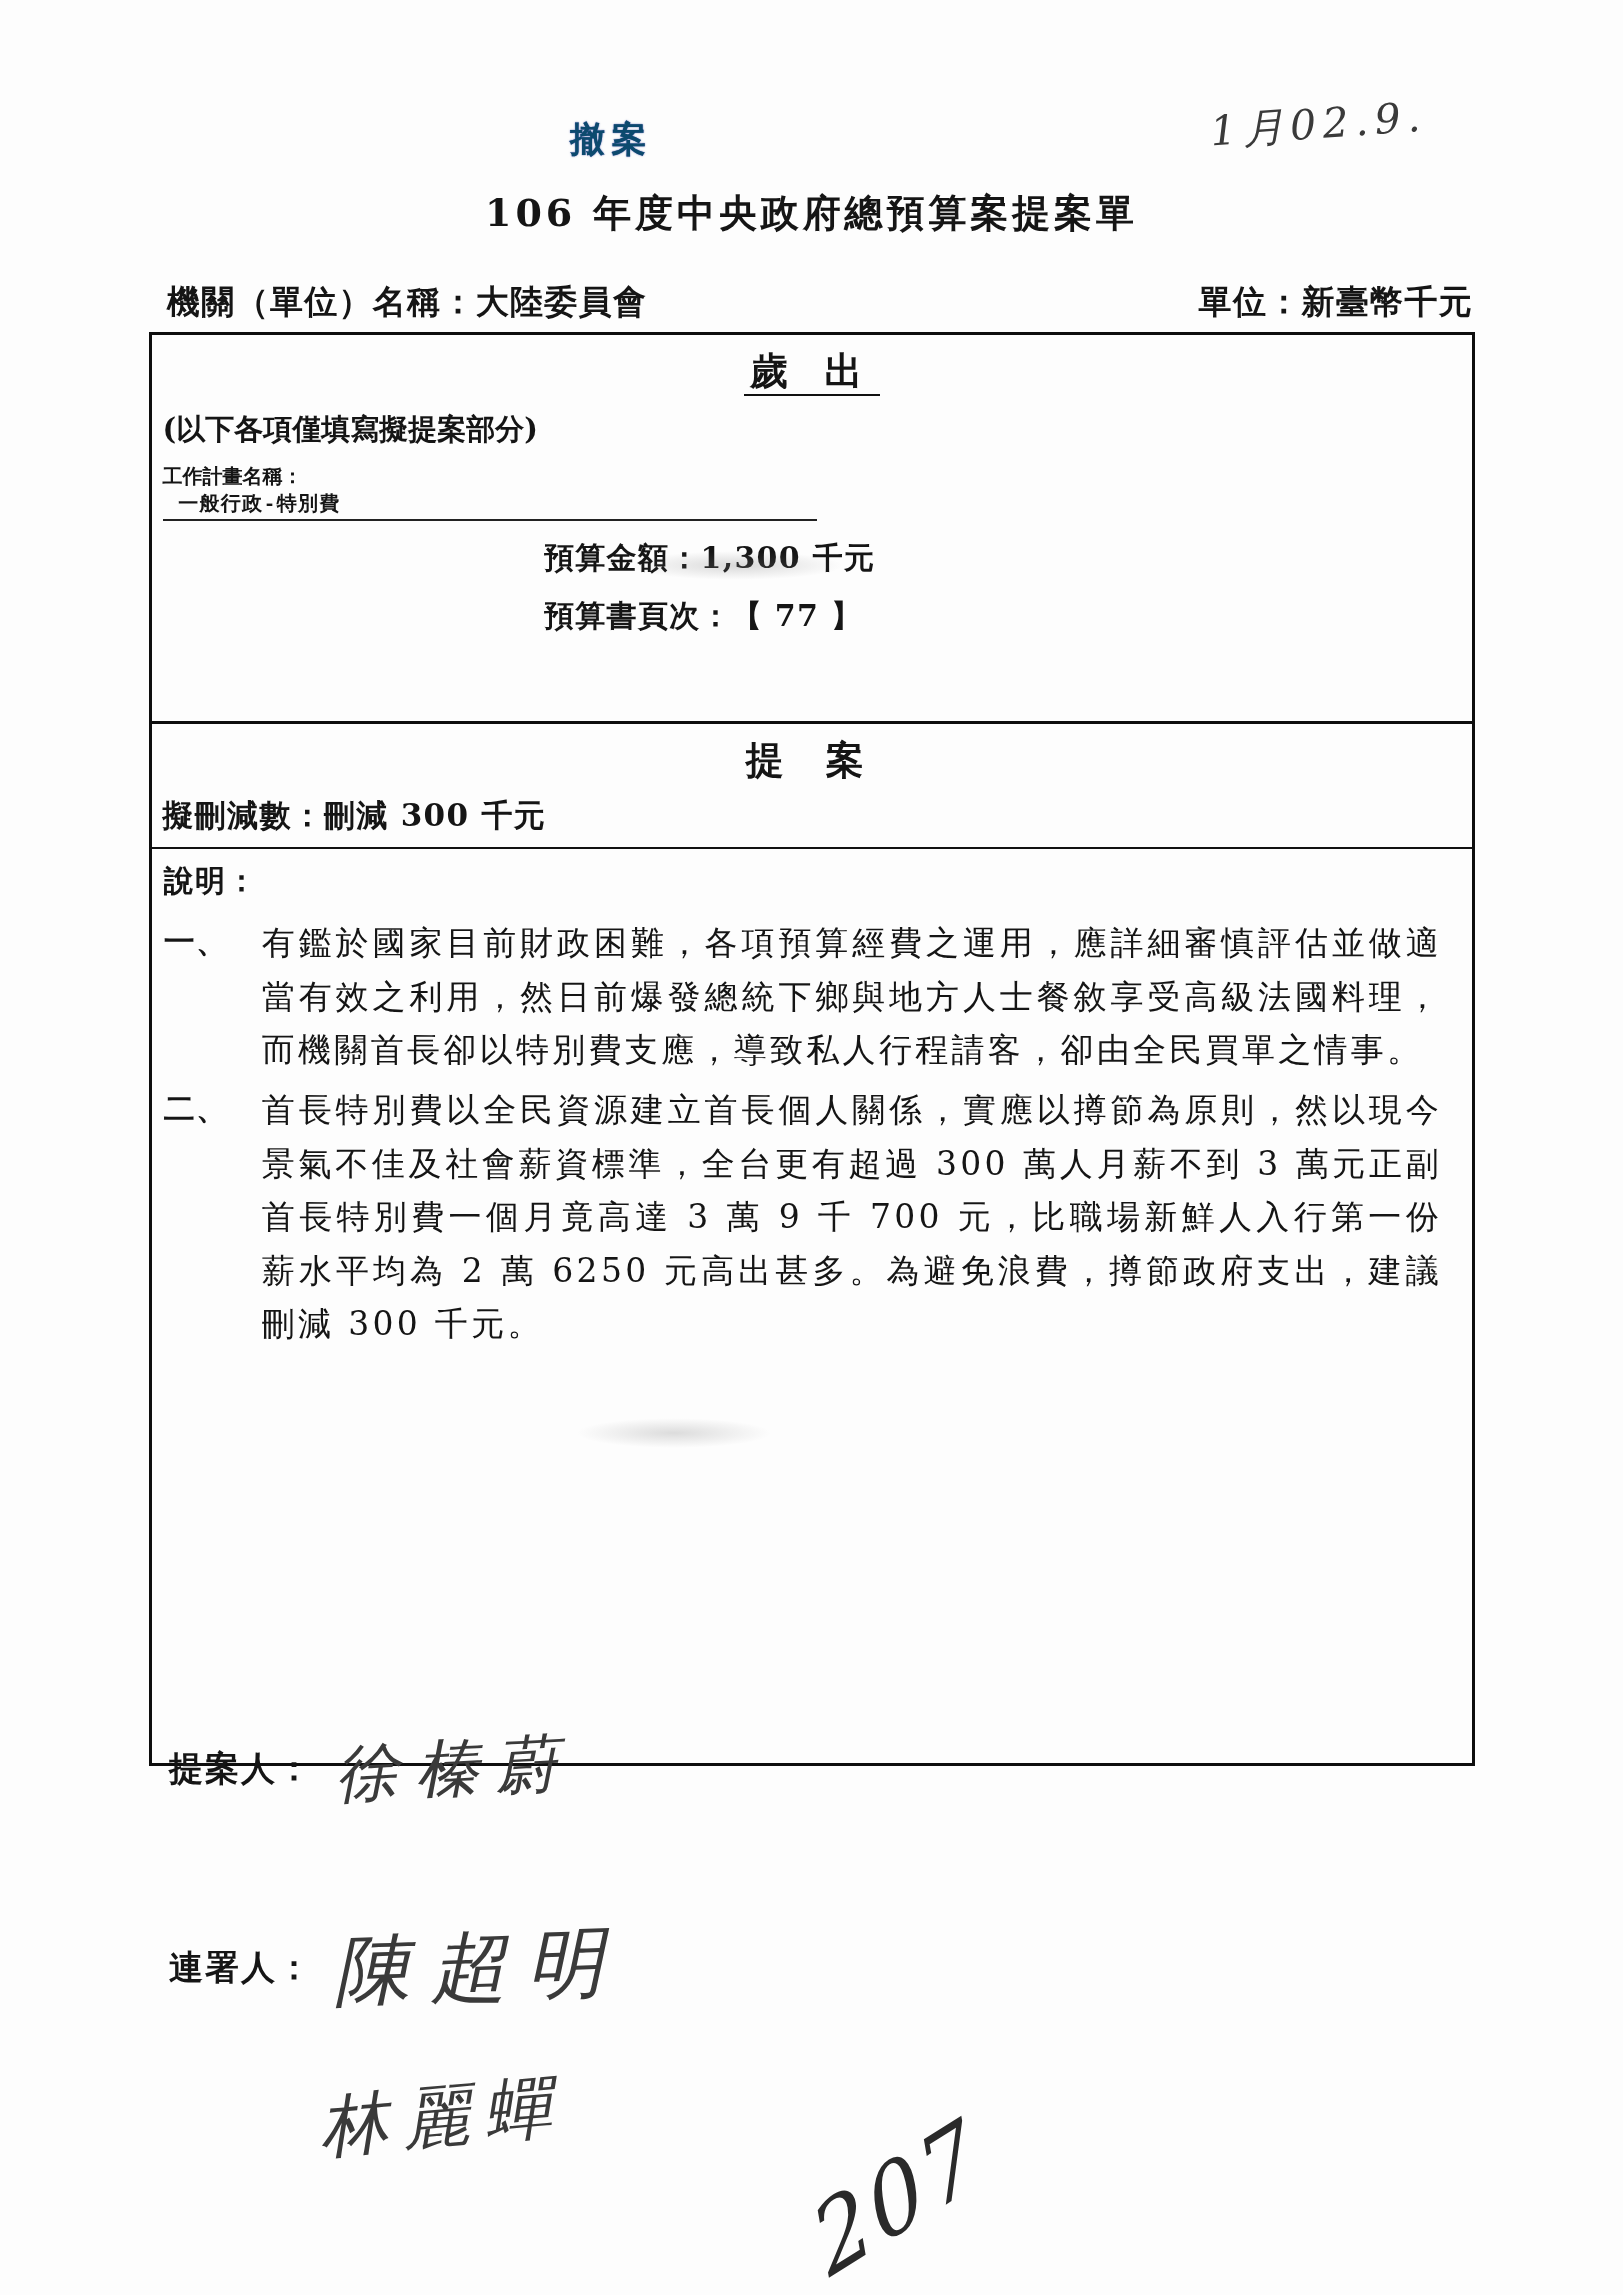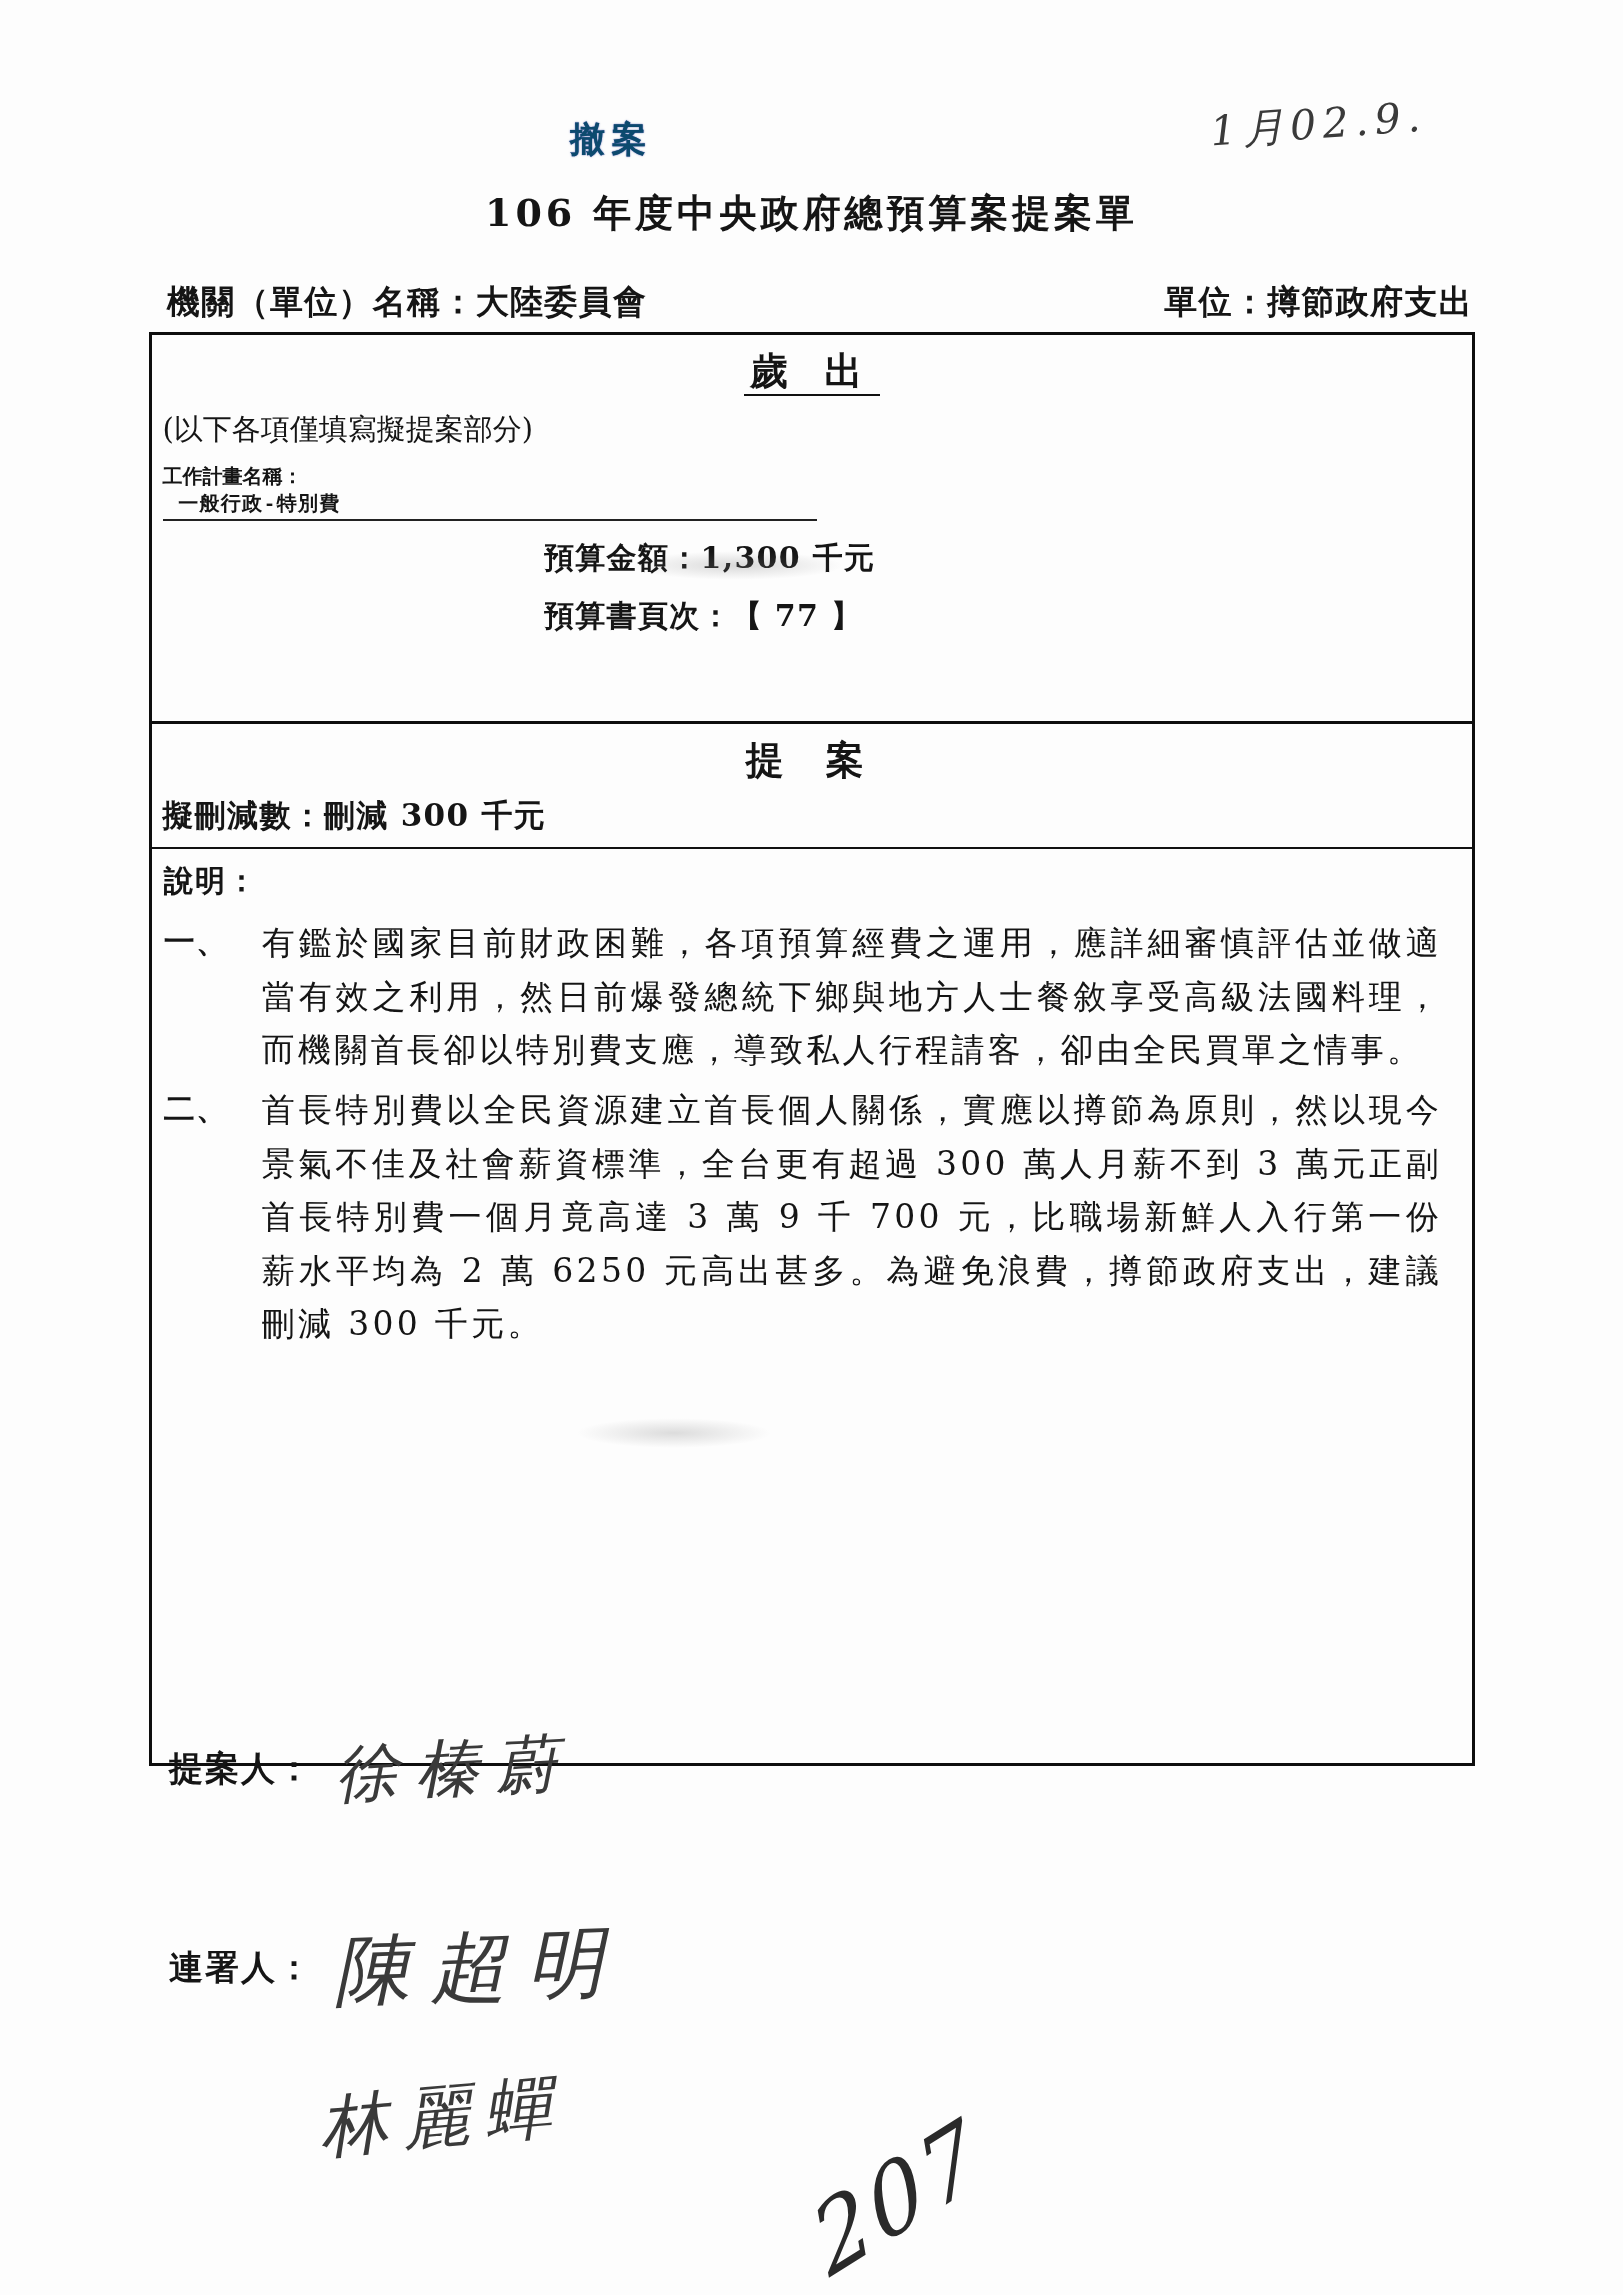"單位：撙節政府支出" div { text: 撙節政府支出 -> 新臺幣千元 }
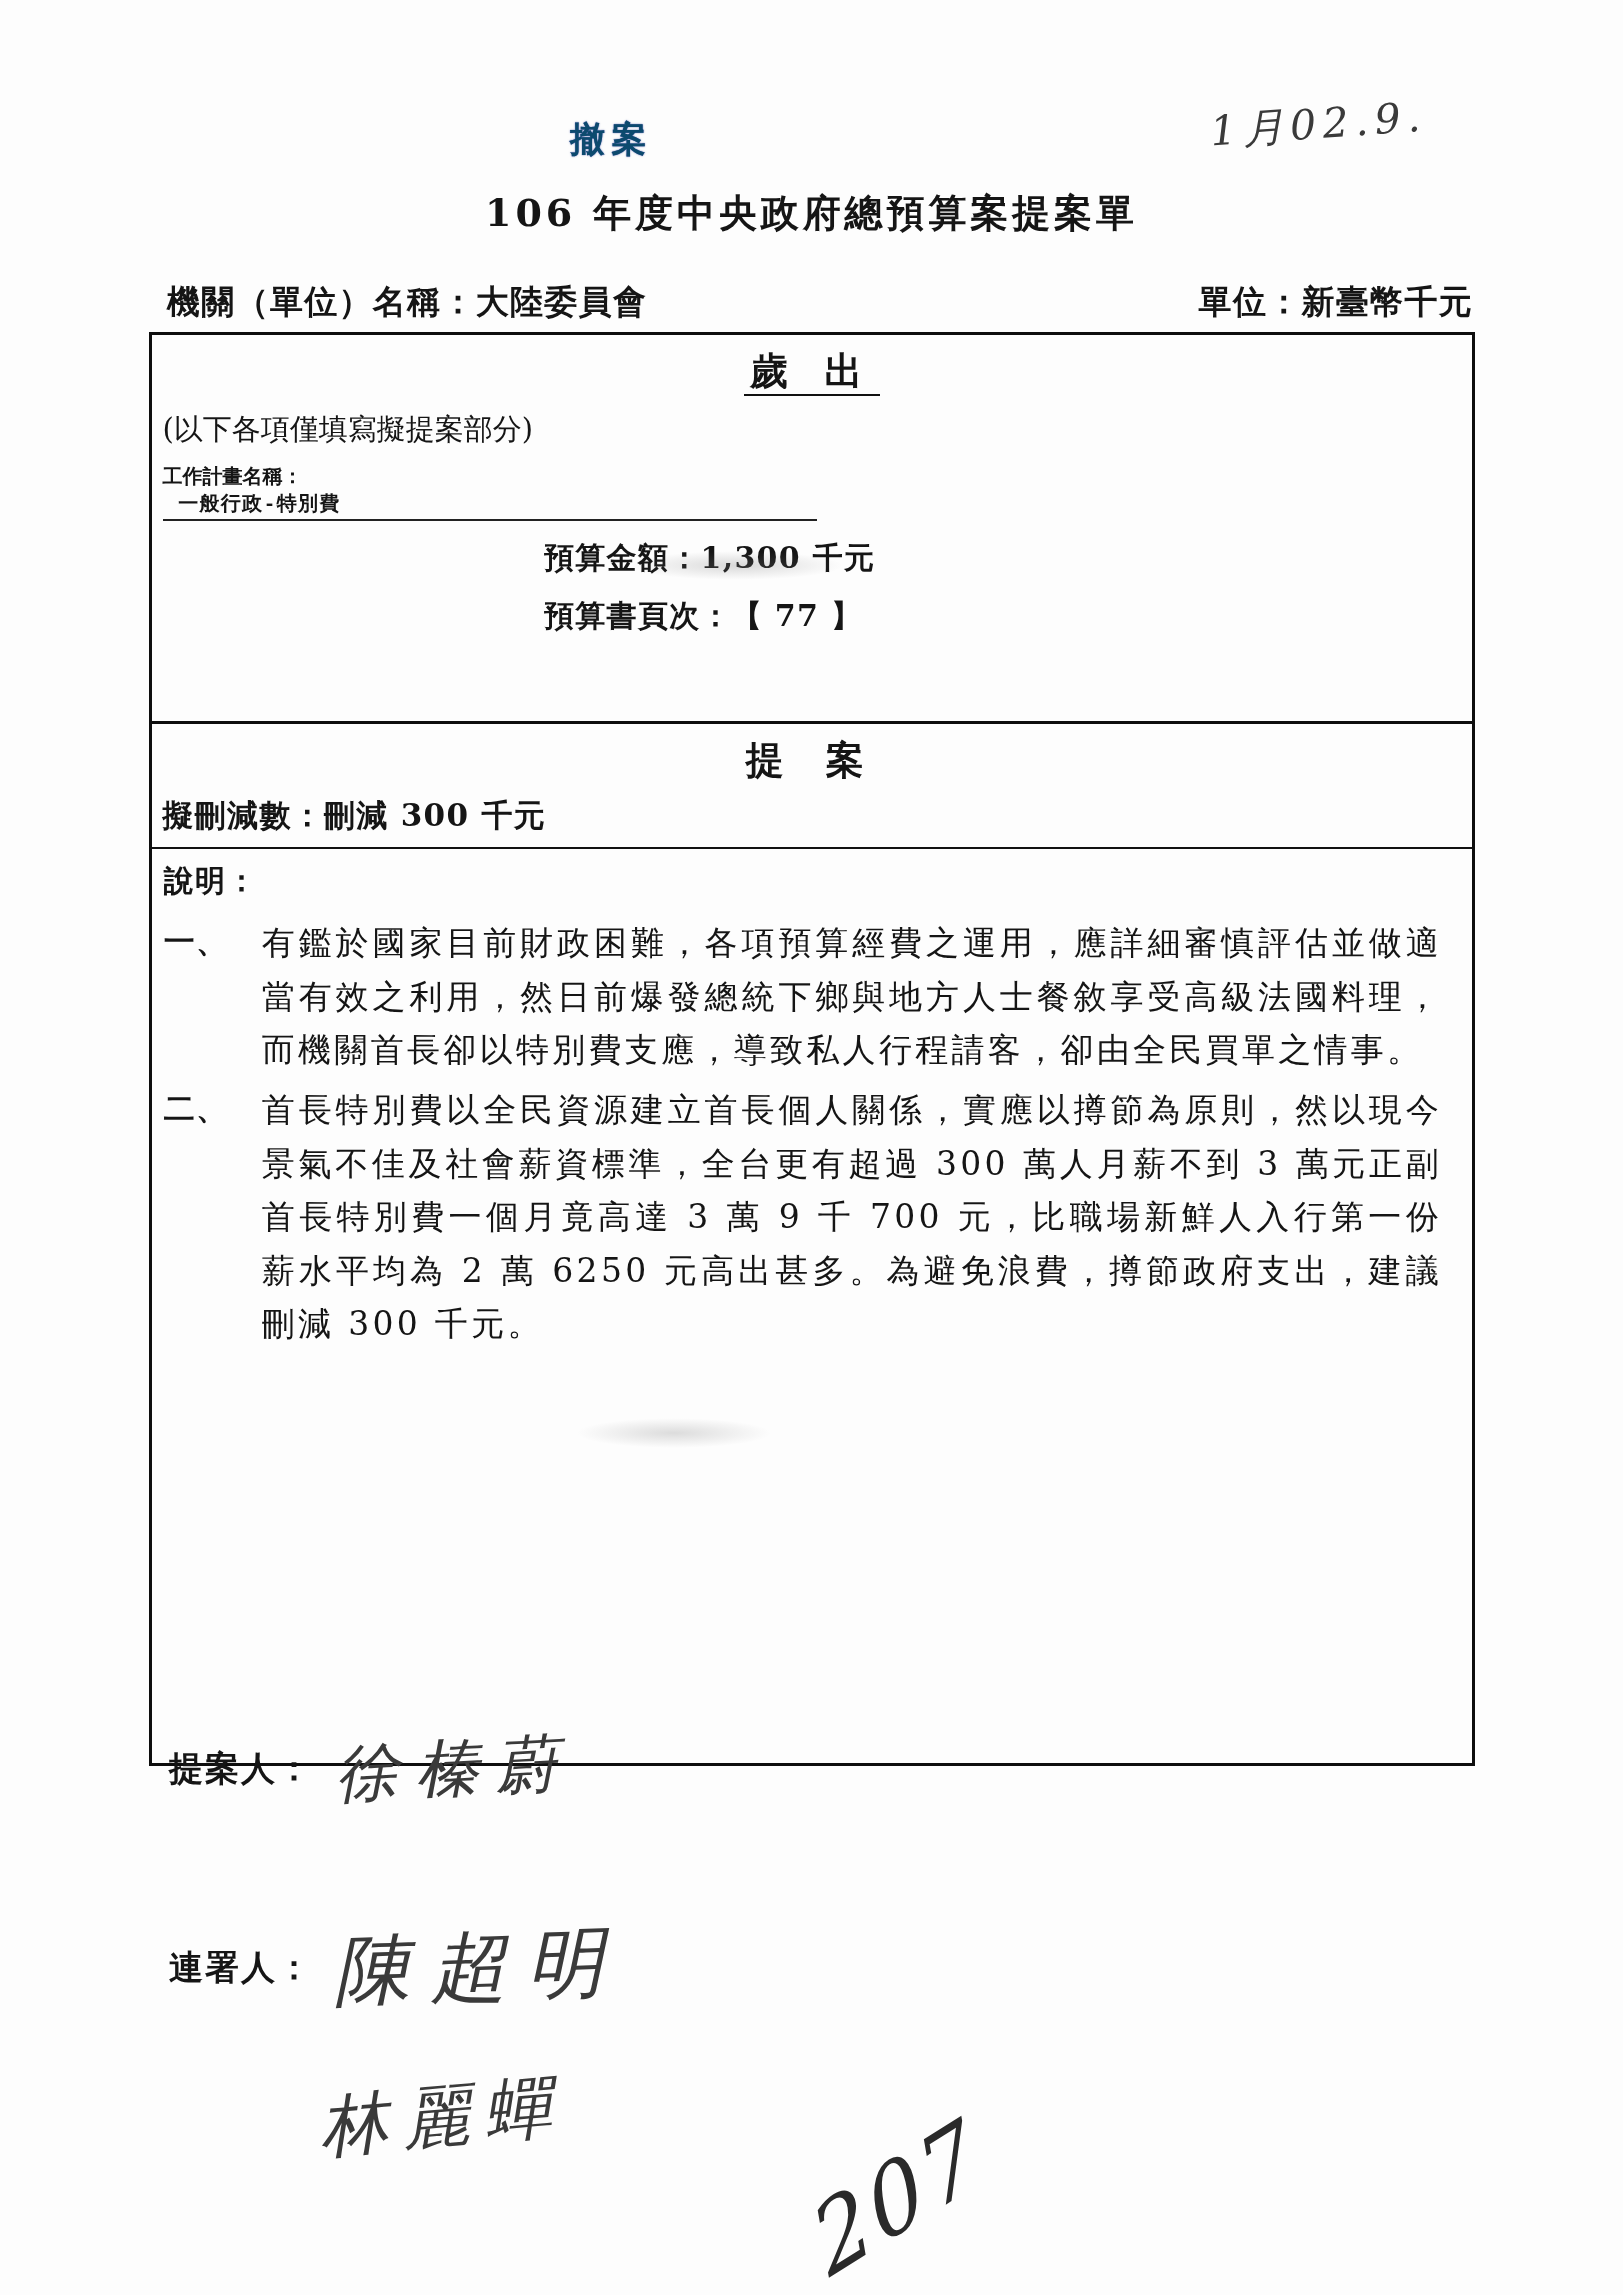"(以下各項僅填寫擬提案部分)" .note { font-weight: 400 -> 700 }
